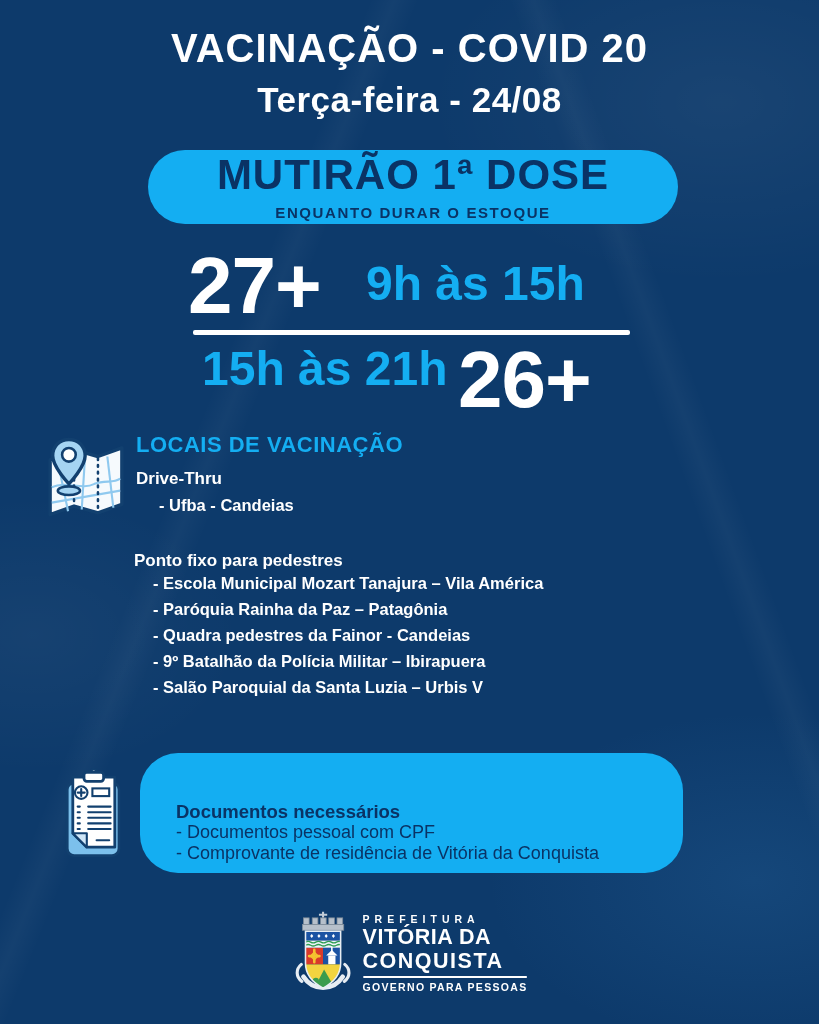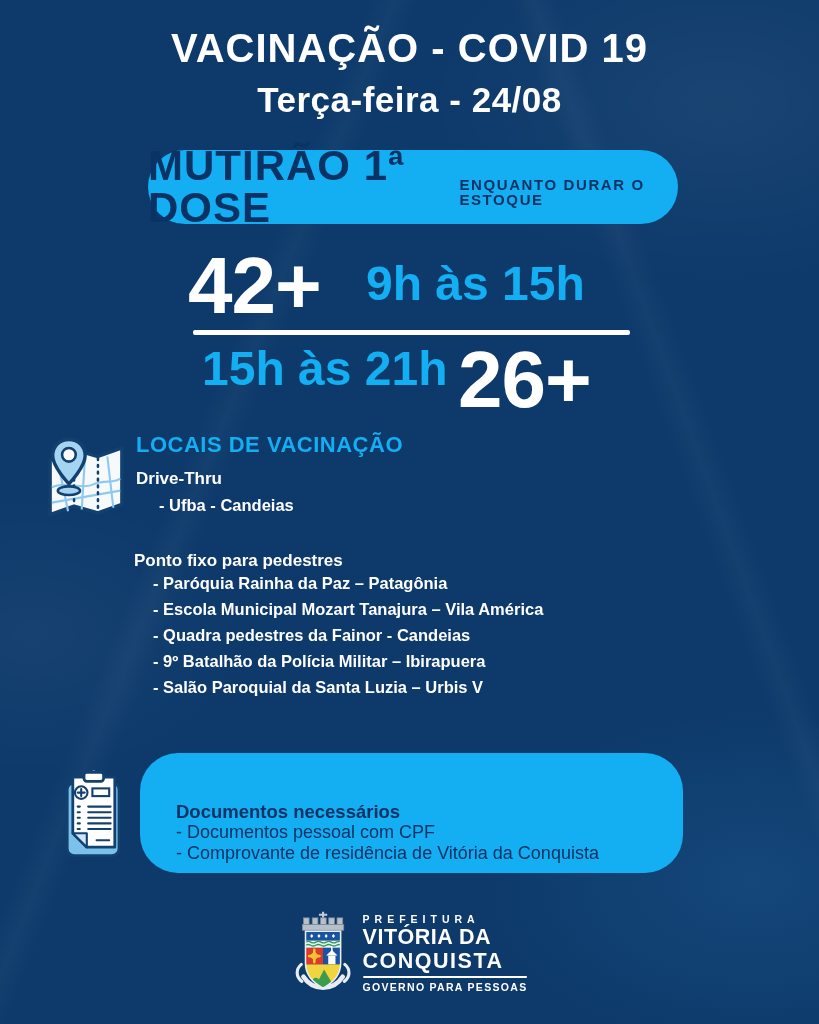"VACINAÇÃO - COVID 19" h1.title { text: 19 -> 20 }
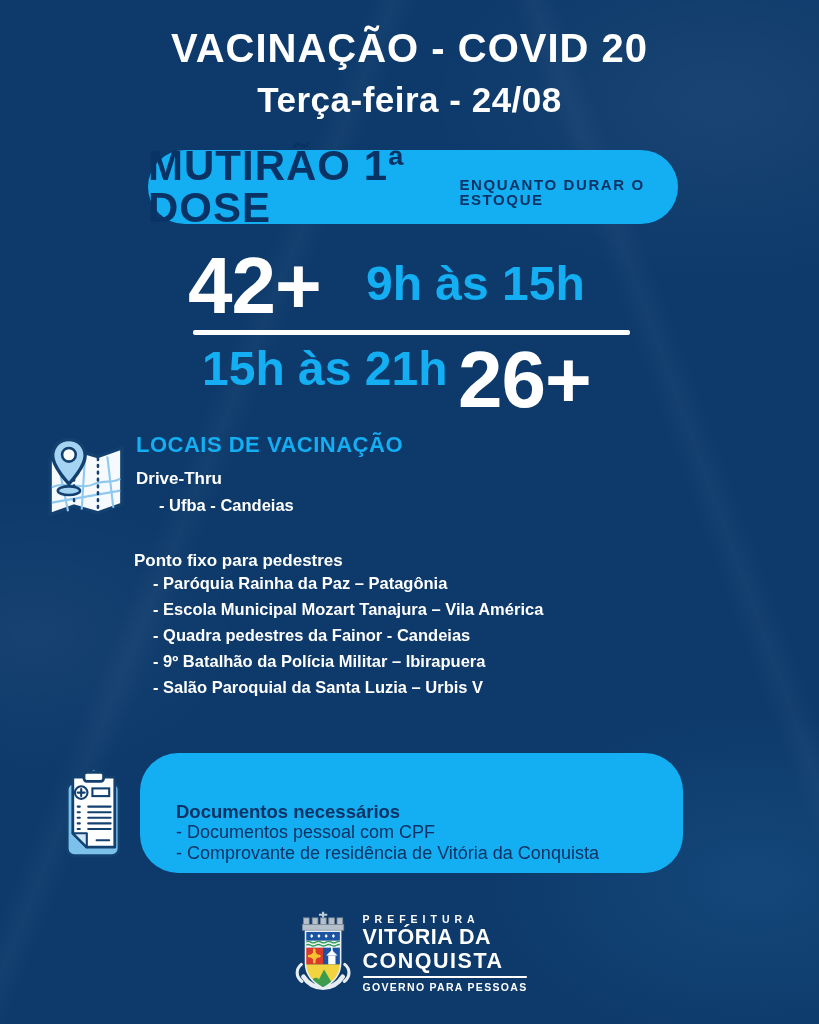"MUTIRÃO 1ª DOSE" .banner { flex-direction: row -> column }
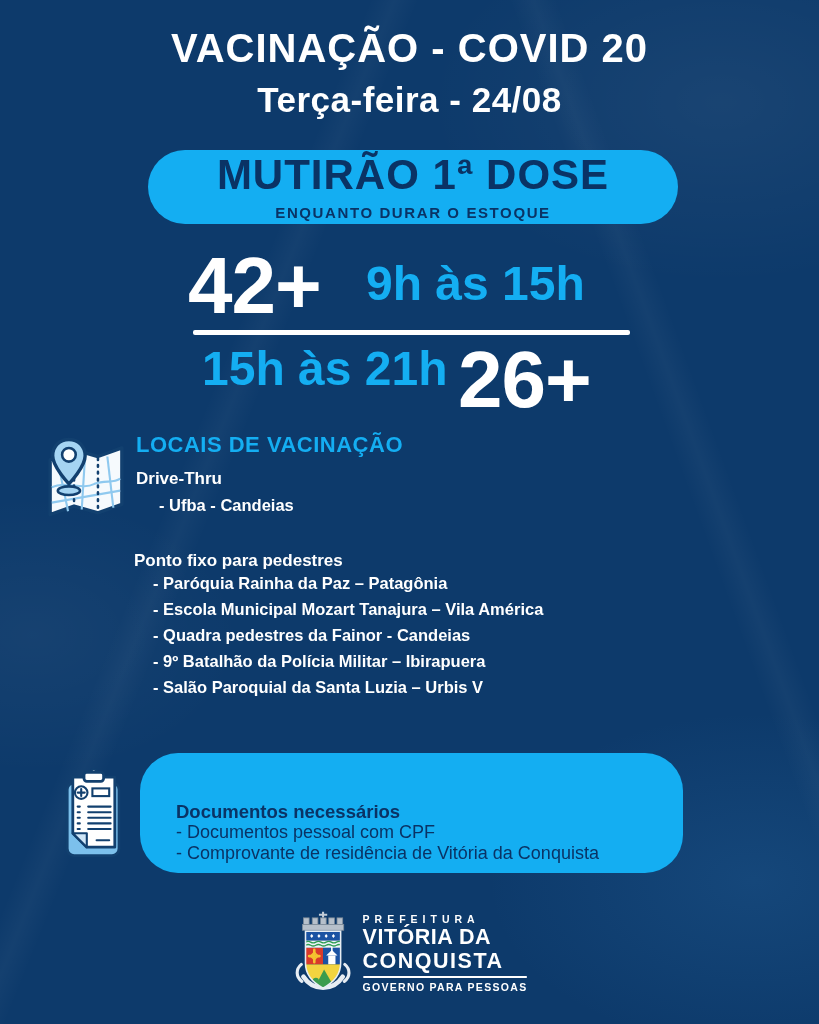"42+" div.age { text: 42+ -> 27+ }
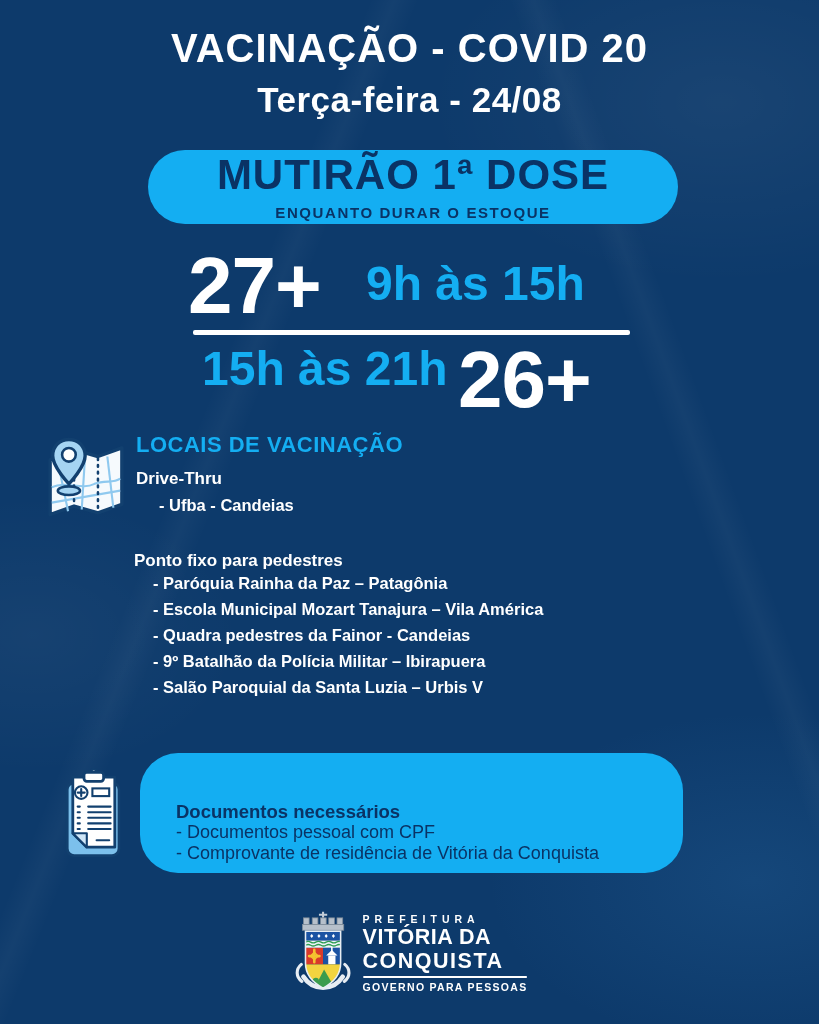"- Paróquia Rainha da Paz" div.loc-item { order: before "- Escola Municipal Mozart Tanajura" -> after "- Escola Municipal Mozart Tanajura" }
